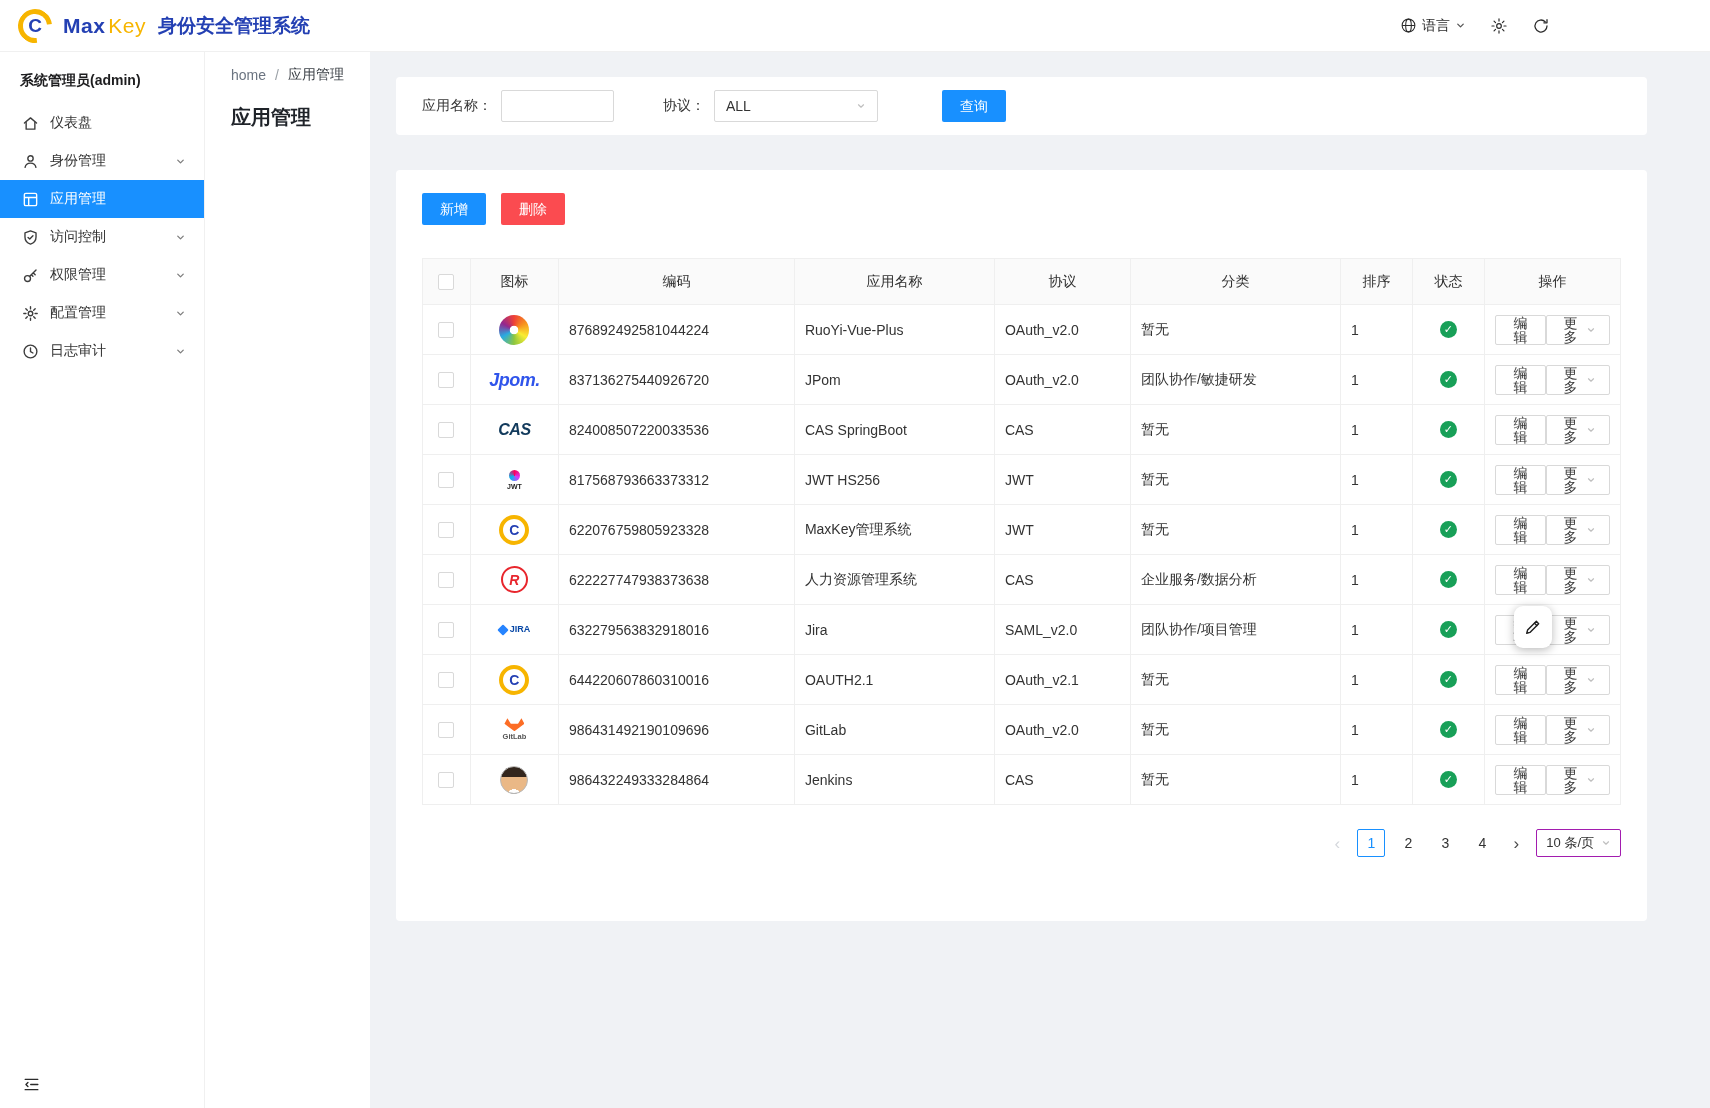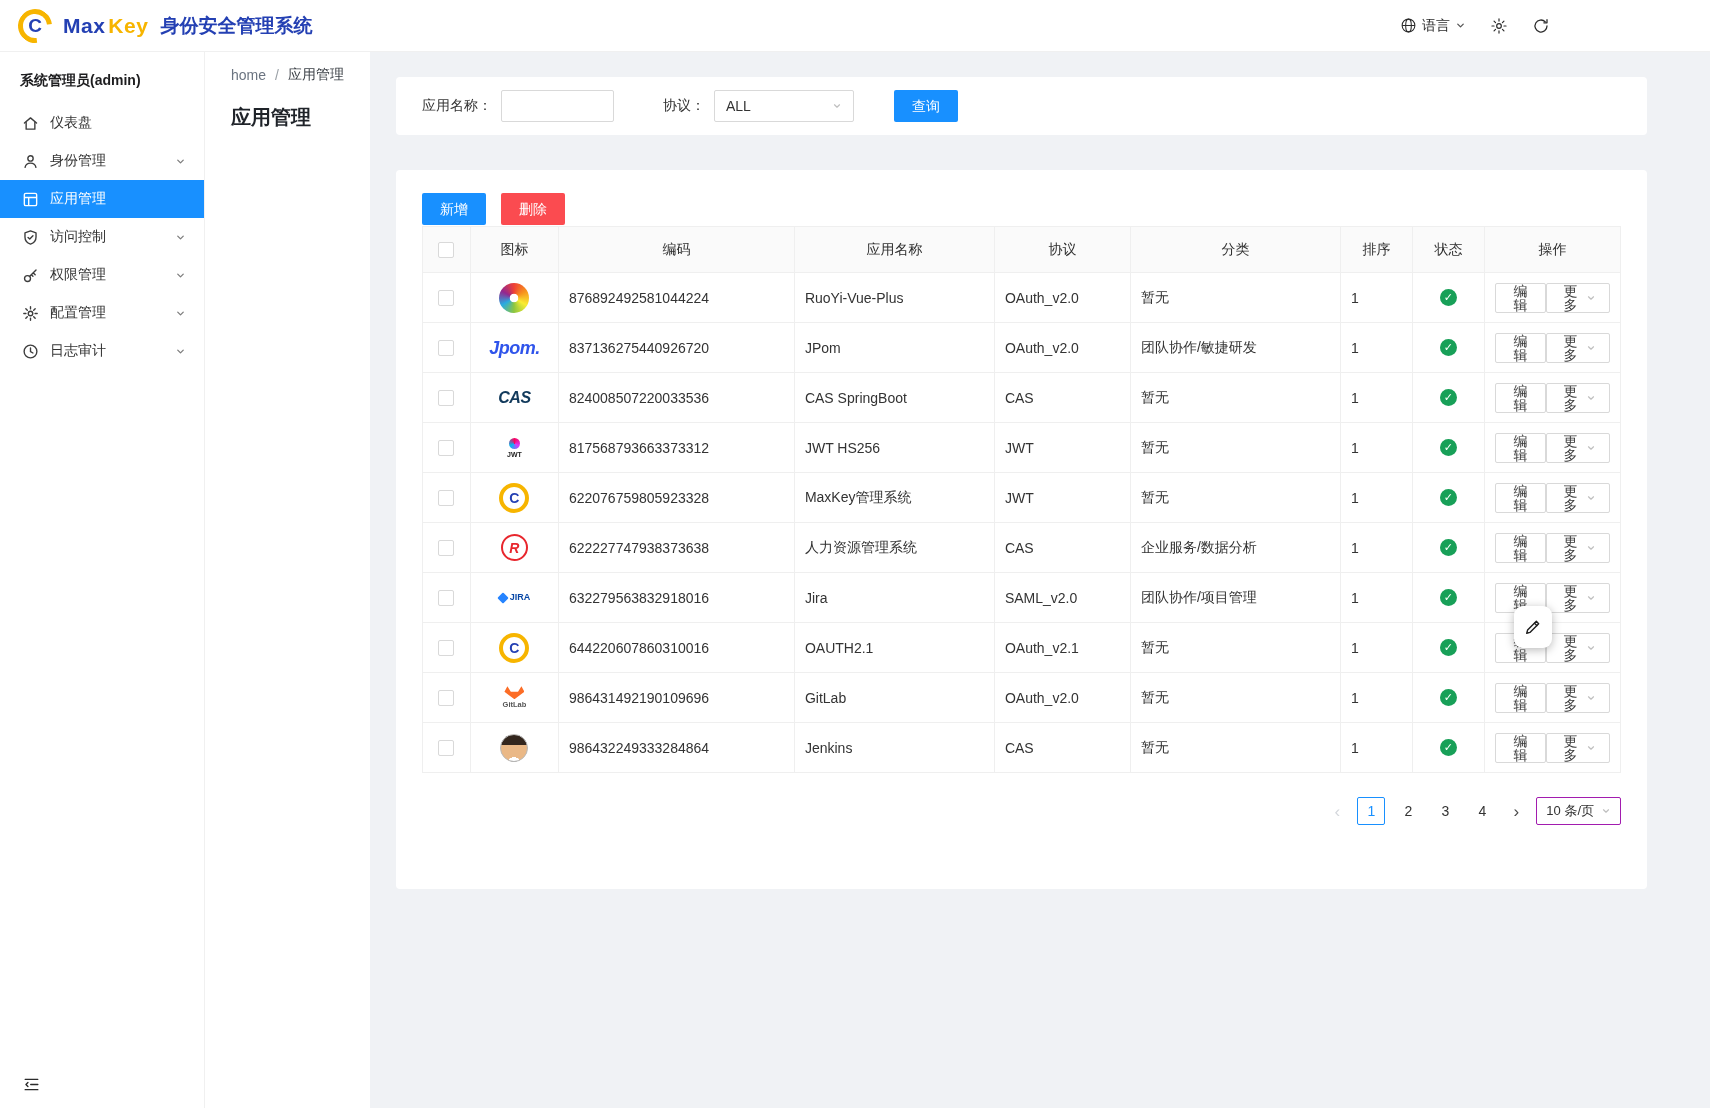"Key" .brand-key { font-weight: 700 -> 400 }
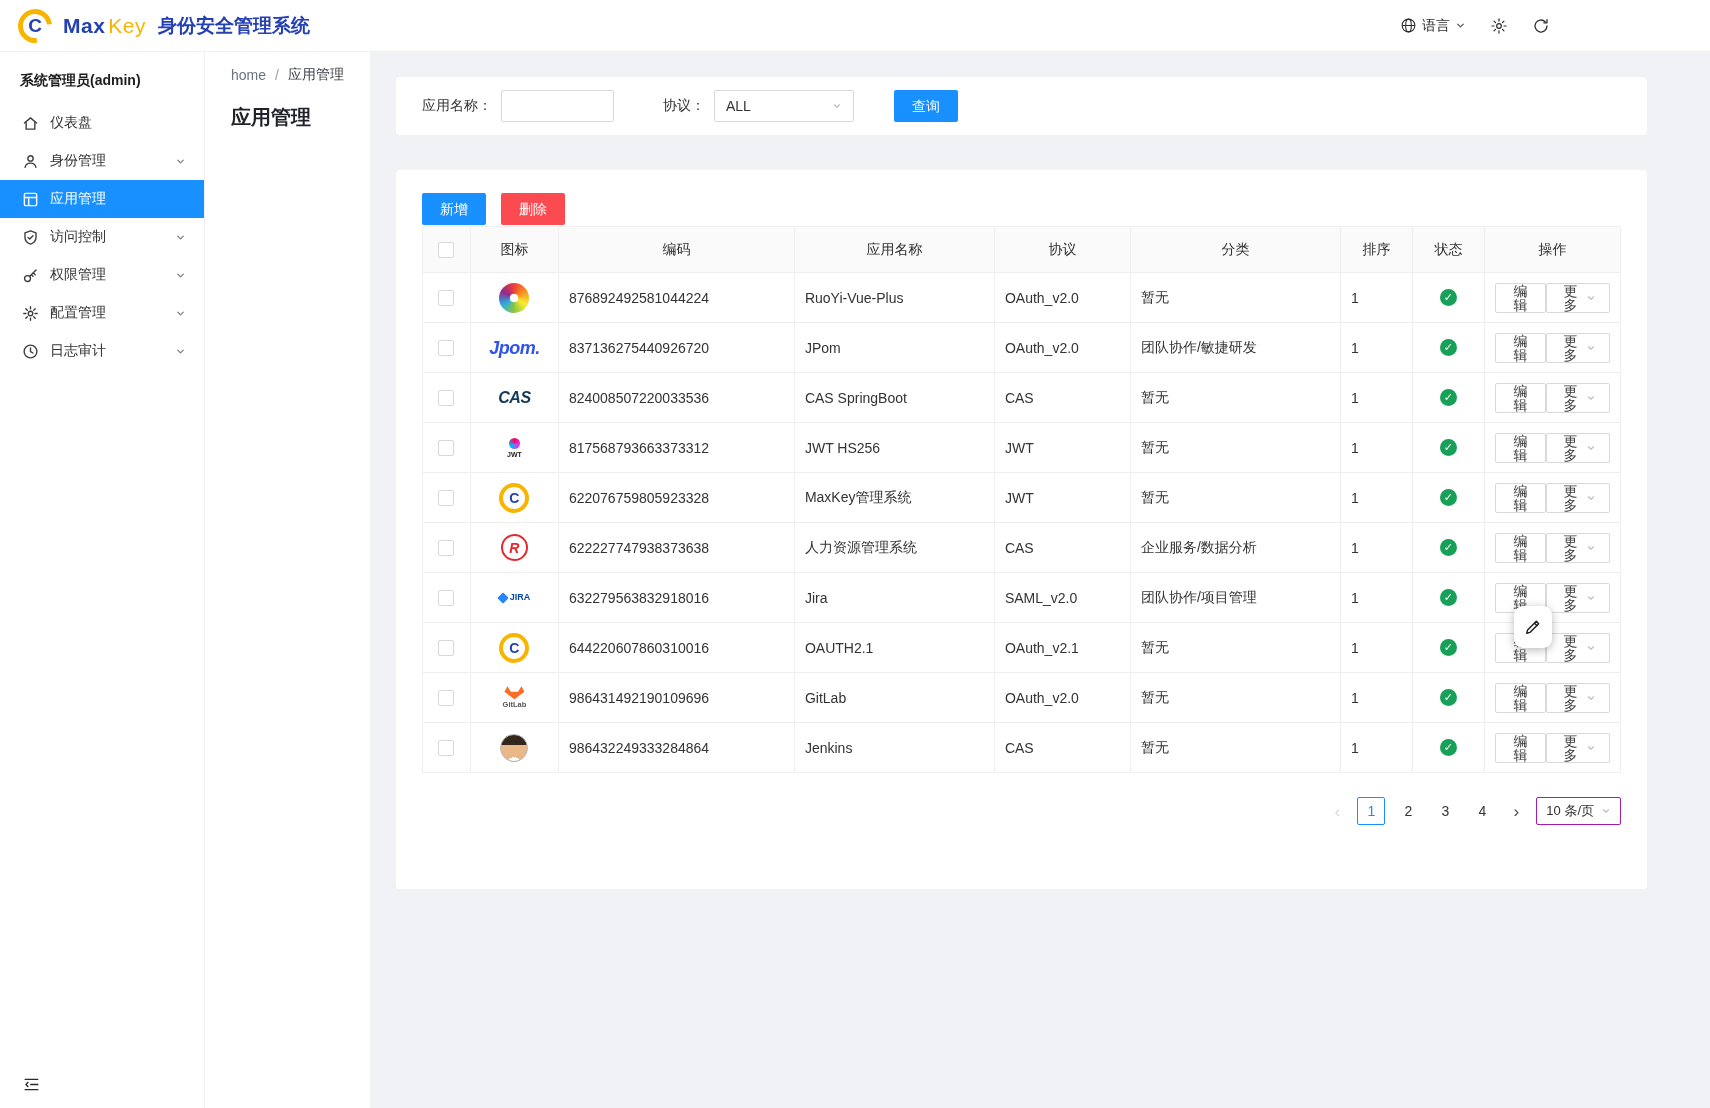"ALL" .select { width: 140px -> 164px }
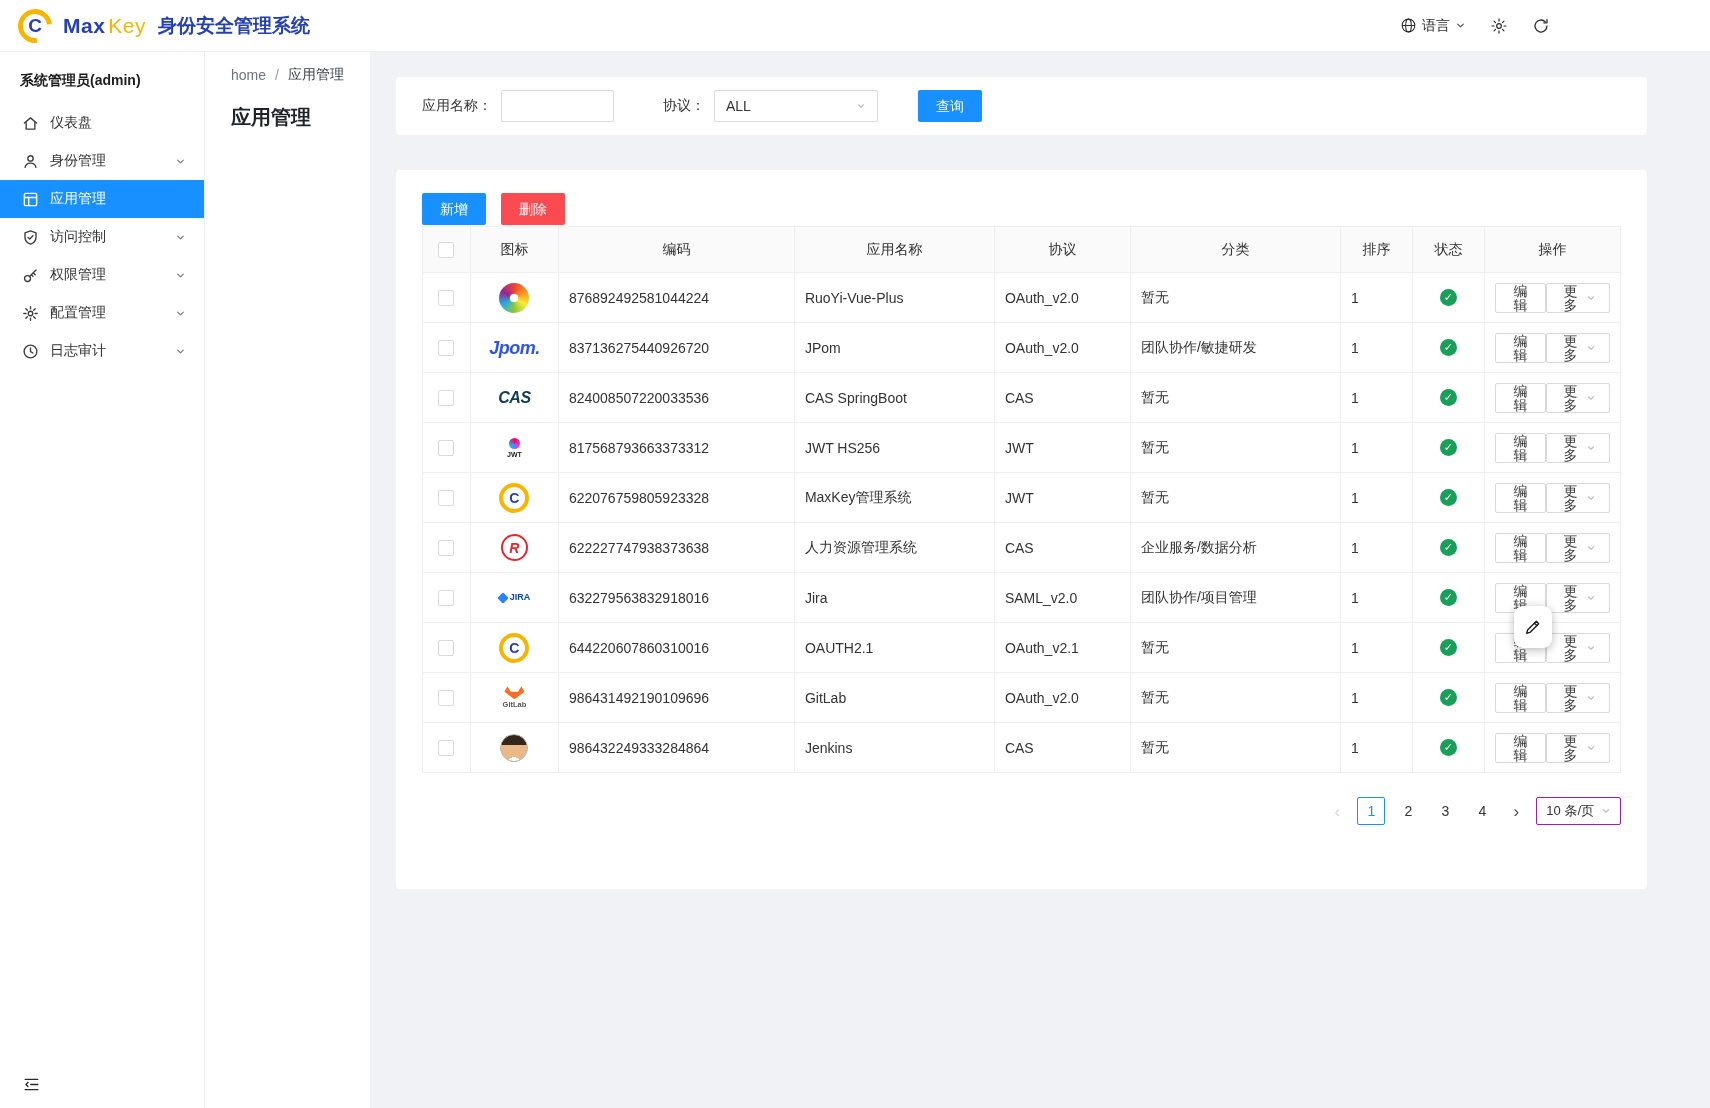"查询" .search-btn { margin-left: 40px -> 64px }
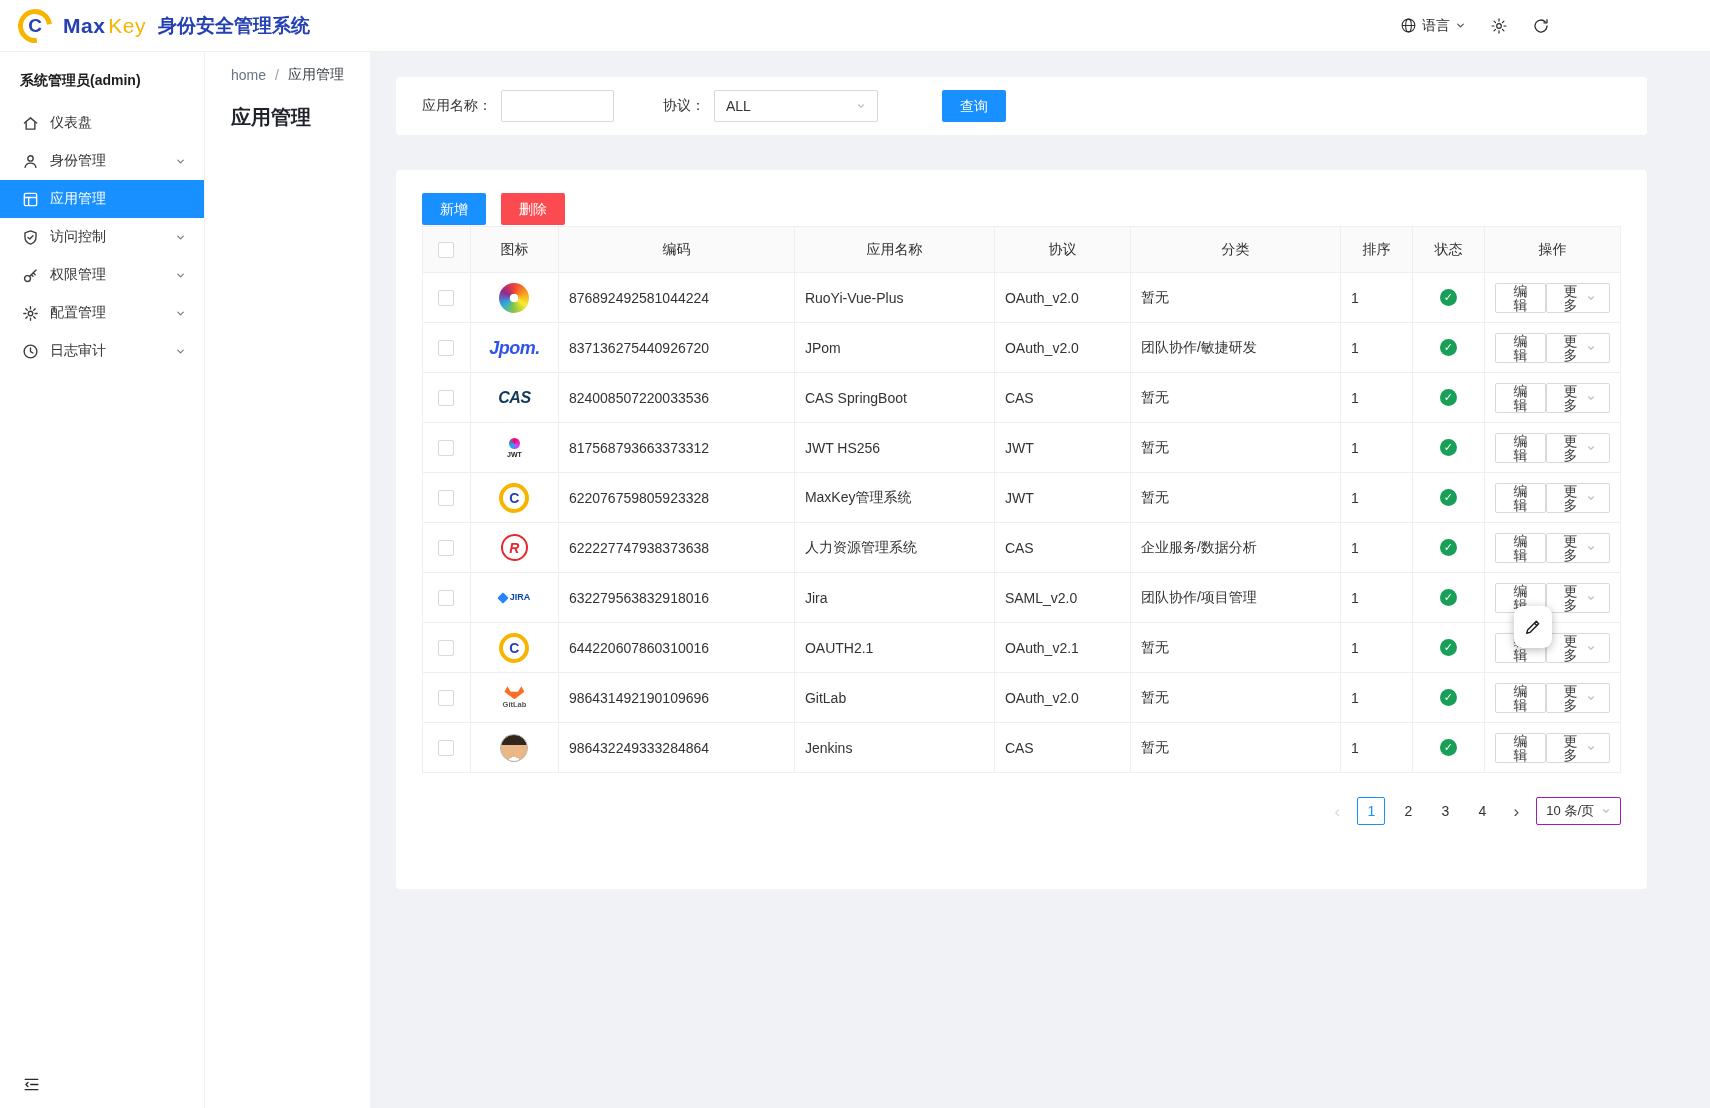"新增" .toolbar { margin-bottom: 1px -> 33px }
